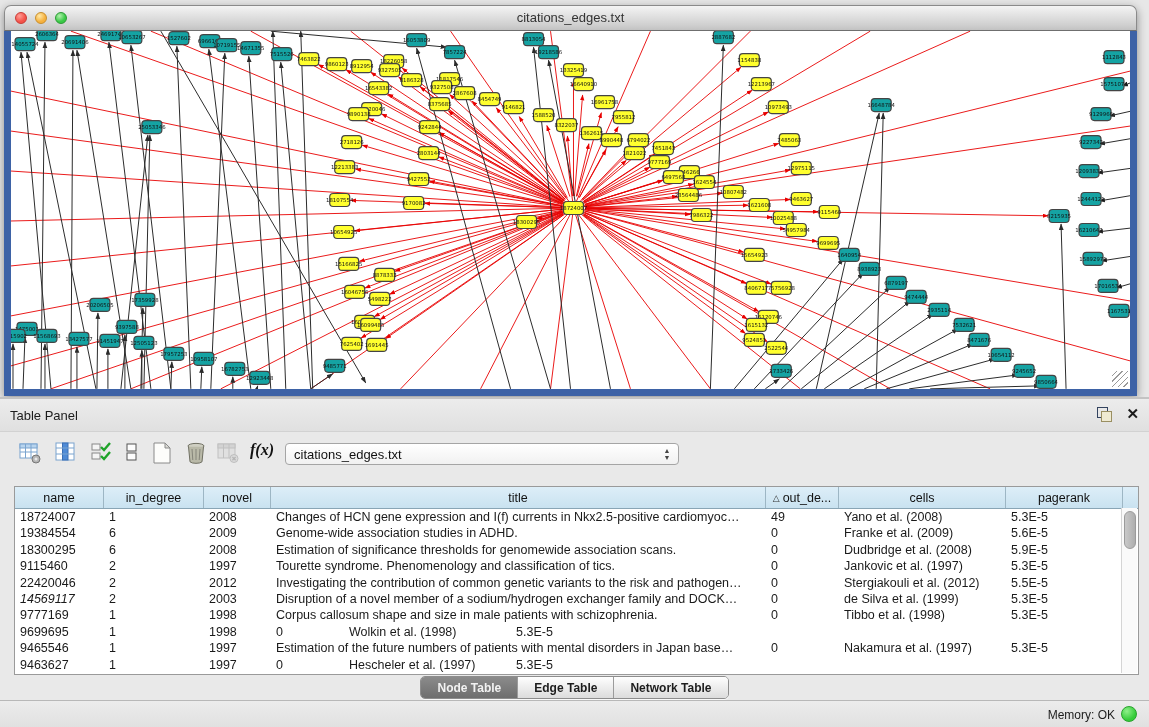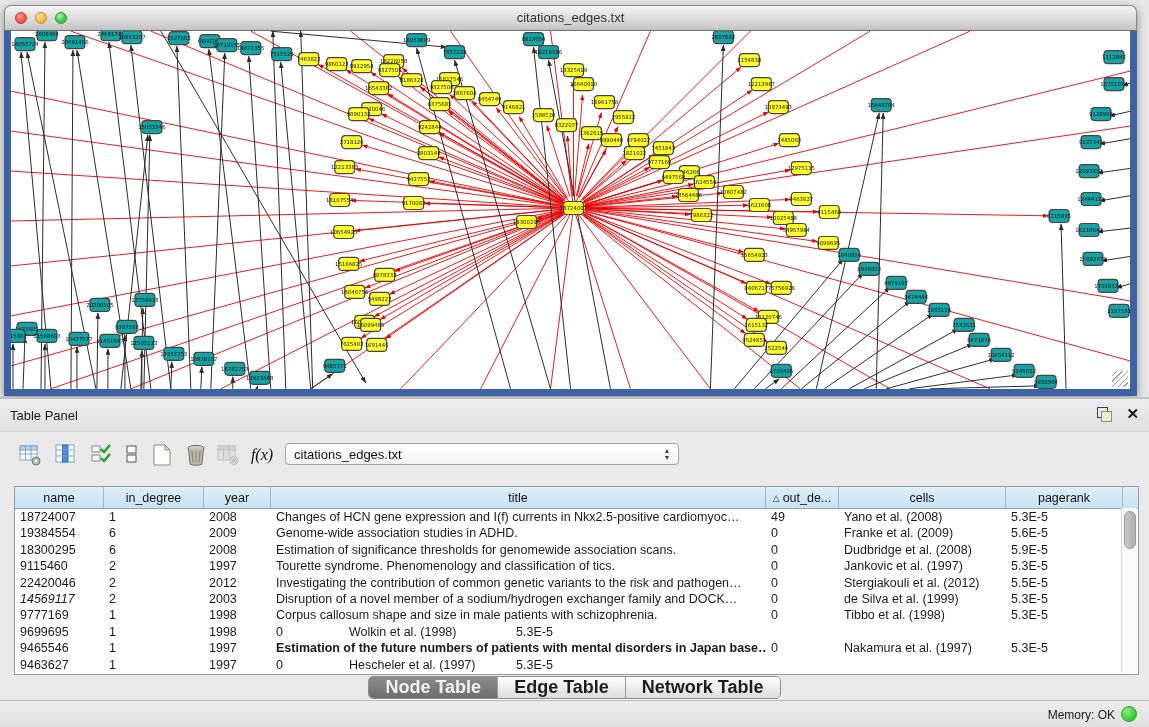"f(x)" .tb-icon { align-items: center -> none; font-weight: none -> bold }
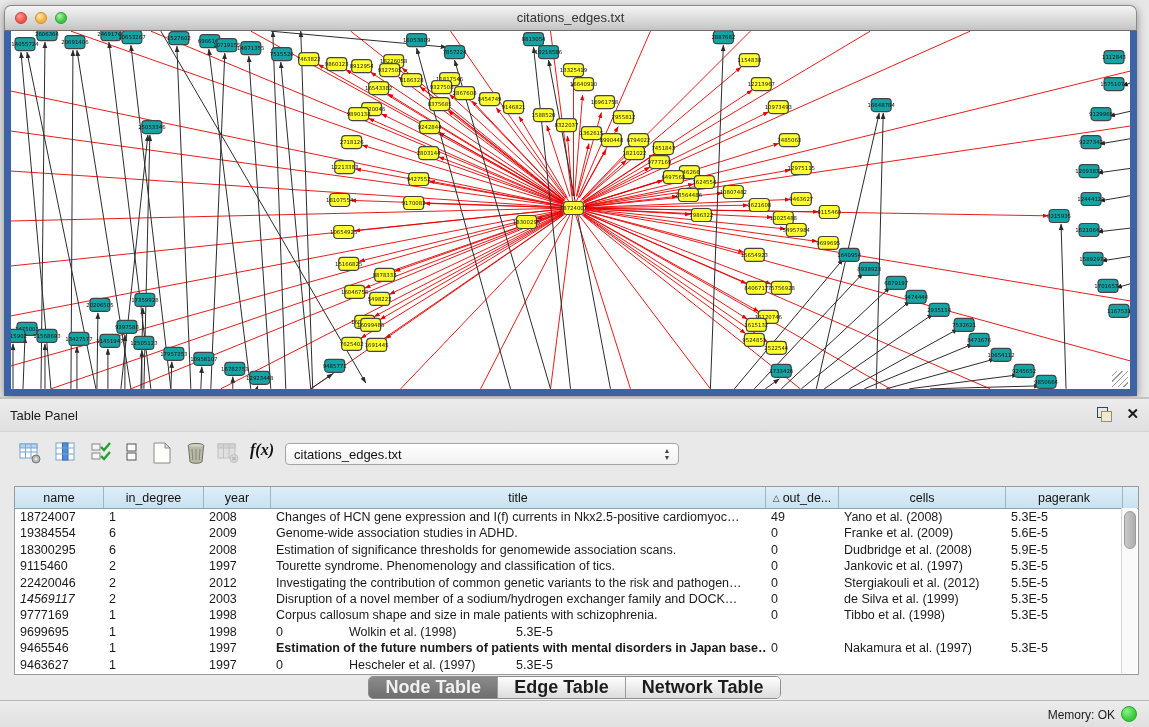"year" div.th { text: year -> novel }
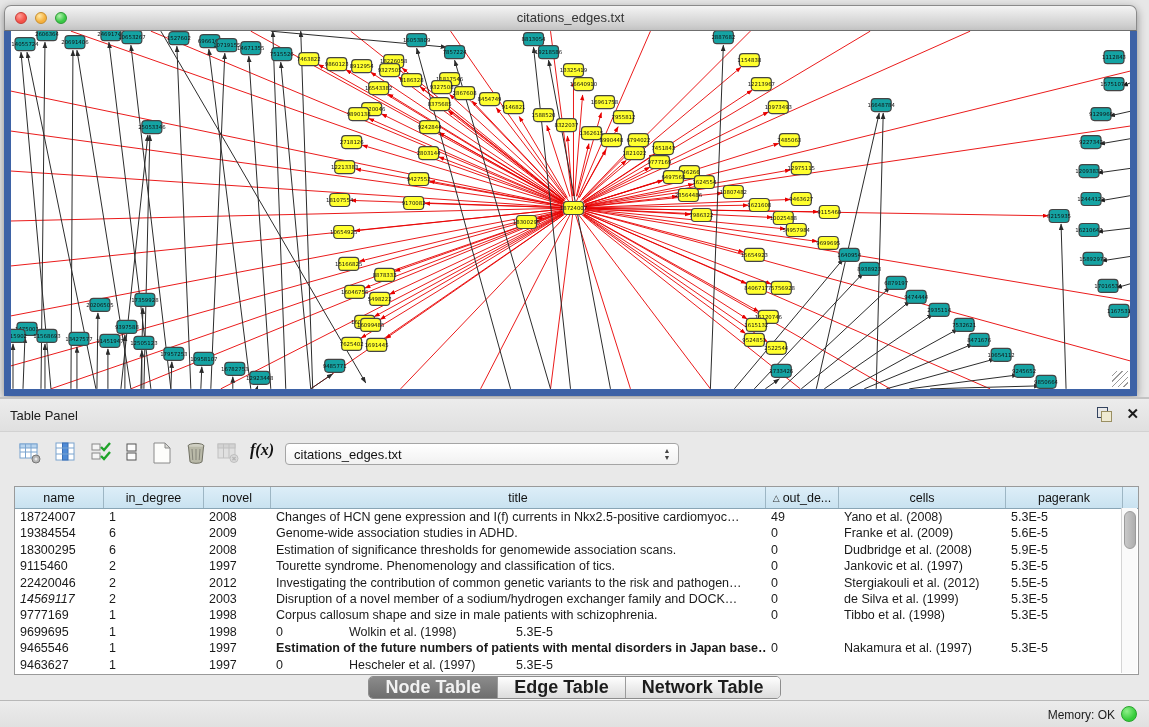"Estimation of the future numbers" div.td { font-weight: bold -> none }
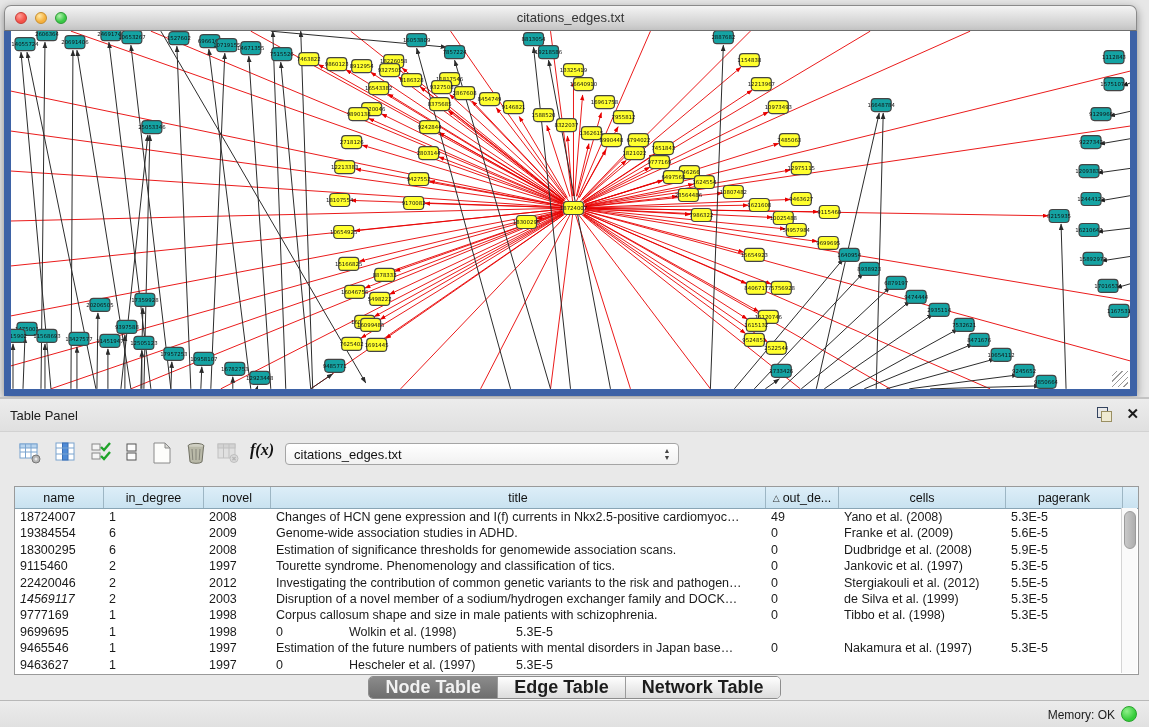"Node Table" .tab { font-size: 18px -> 12px }
